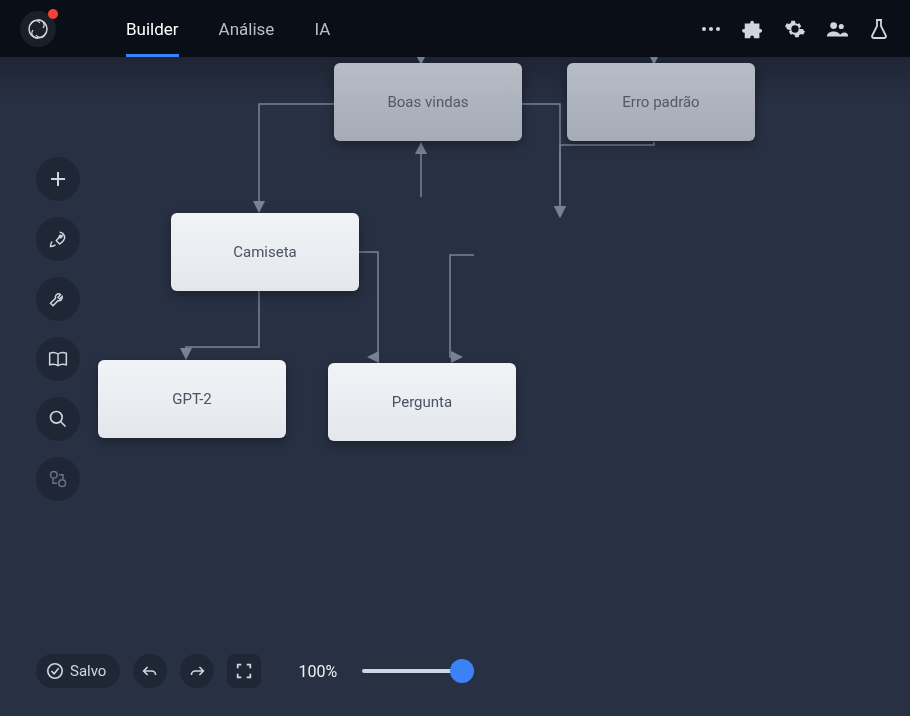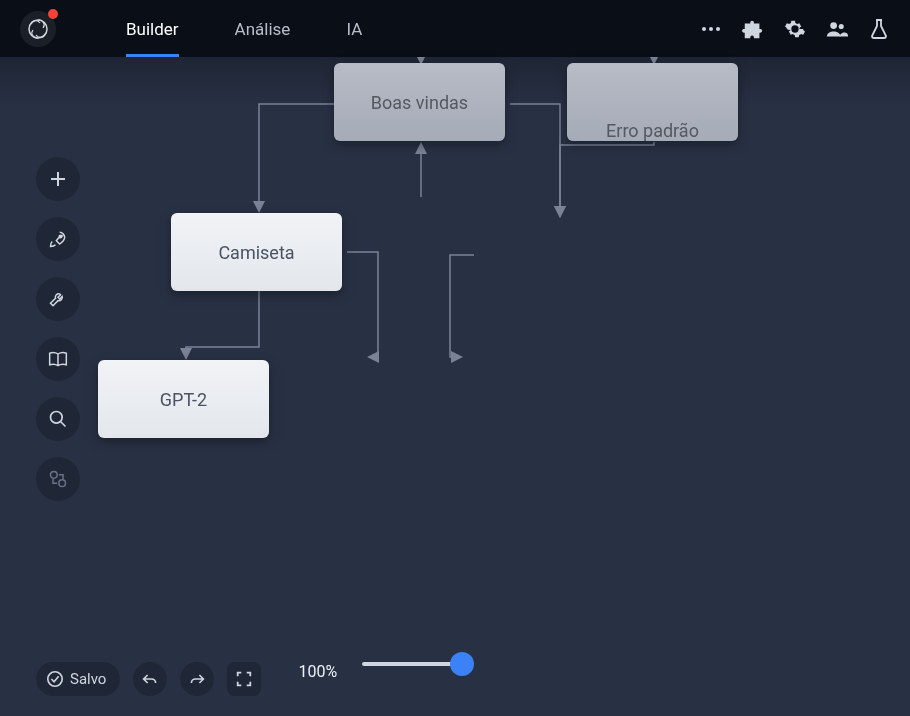"Builder" .nav { gap: 16px -> 0 }
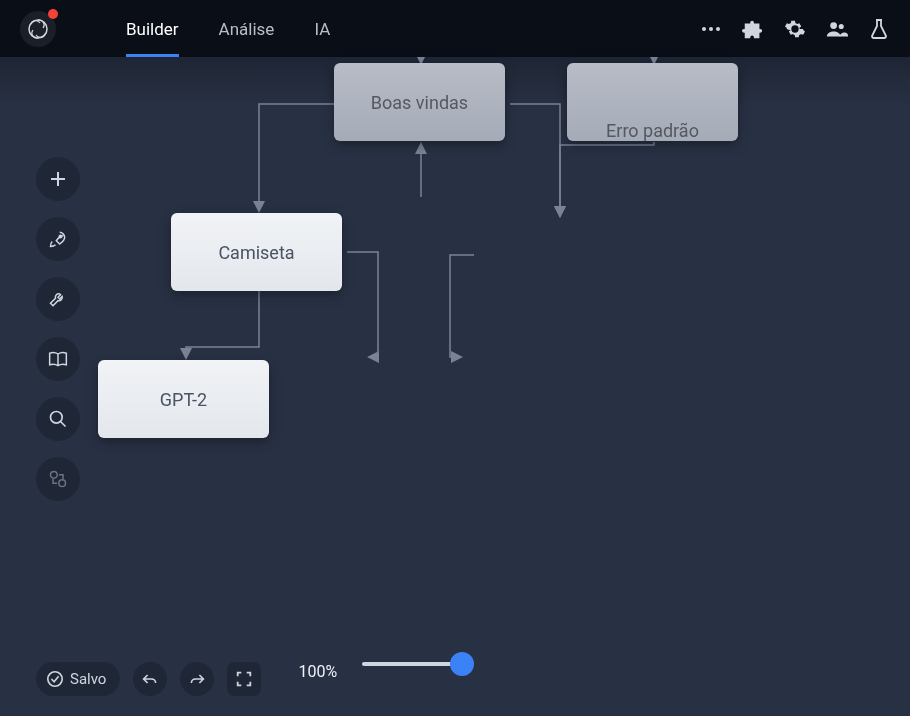"Boas vindas" .node { font-size: 18px -> 15px; width: 171px -> 188px }
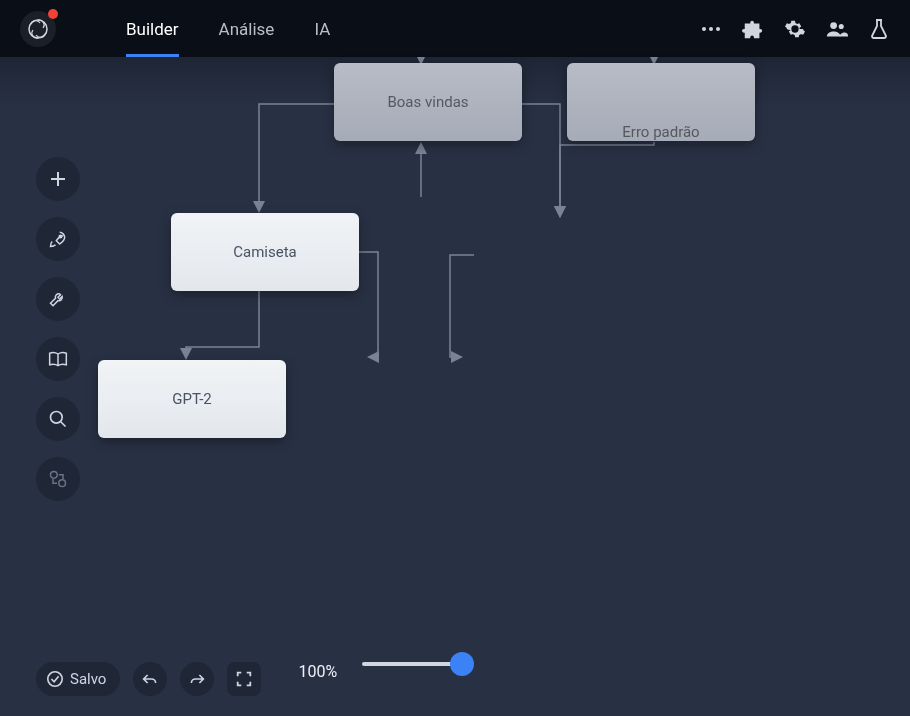"Erro padrão" div.node { align-items: flex-end -> none }
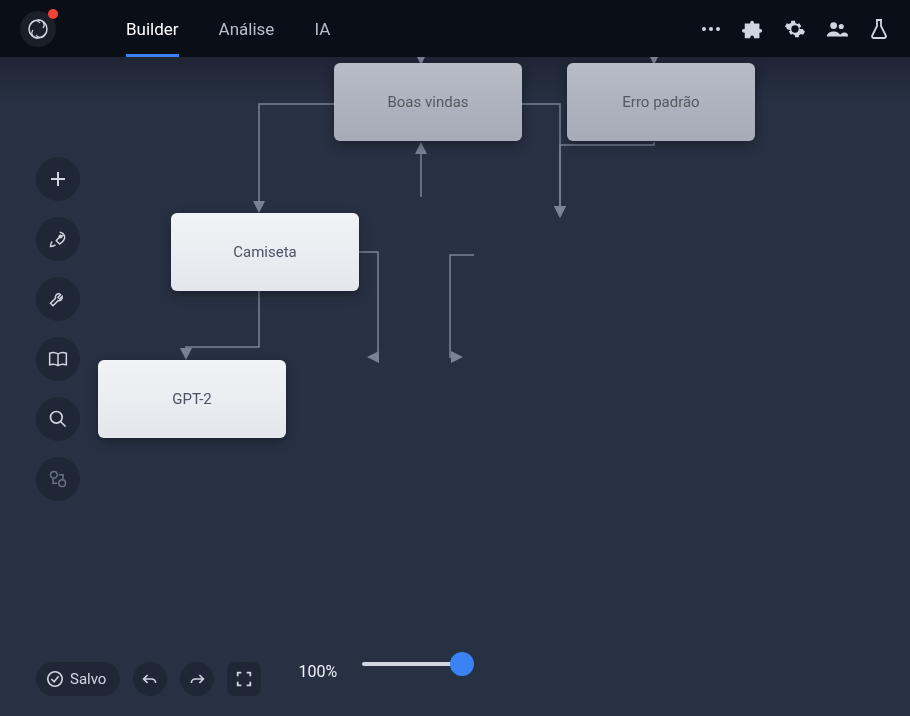"Pergunta" div.node { html: none -> <div> <span>Pergunta</span> </div> }
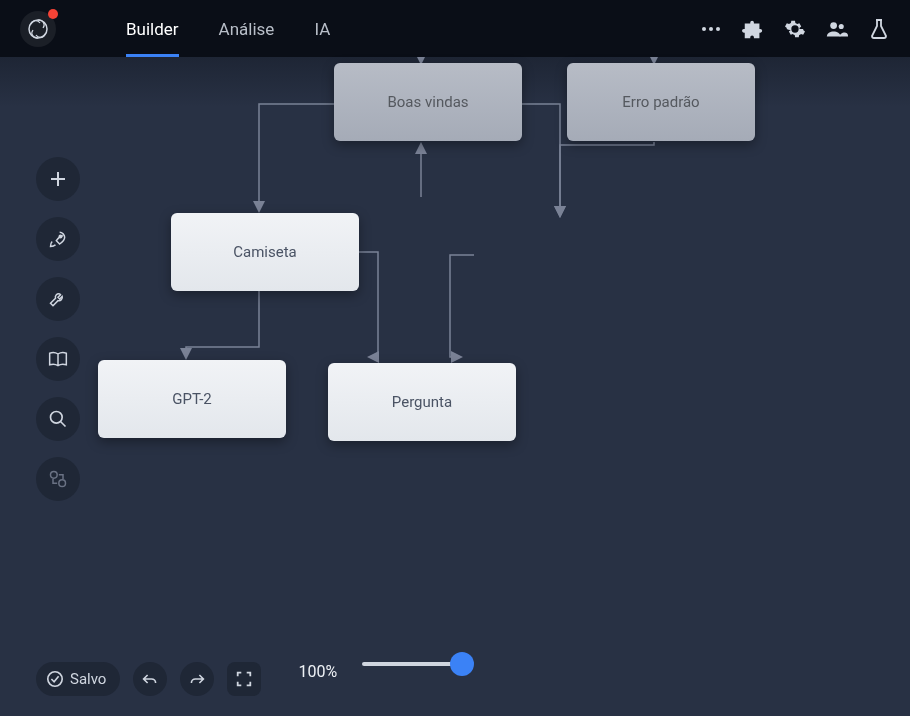"Salvo" .bottom-bar { align-items: flex-start -> center; bottom: 20px -> 28px }
